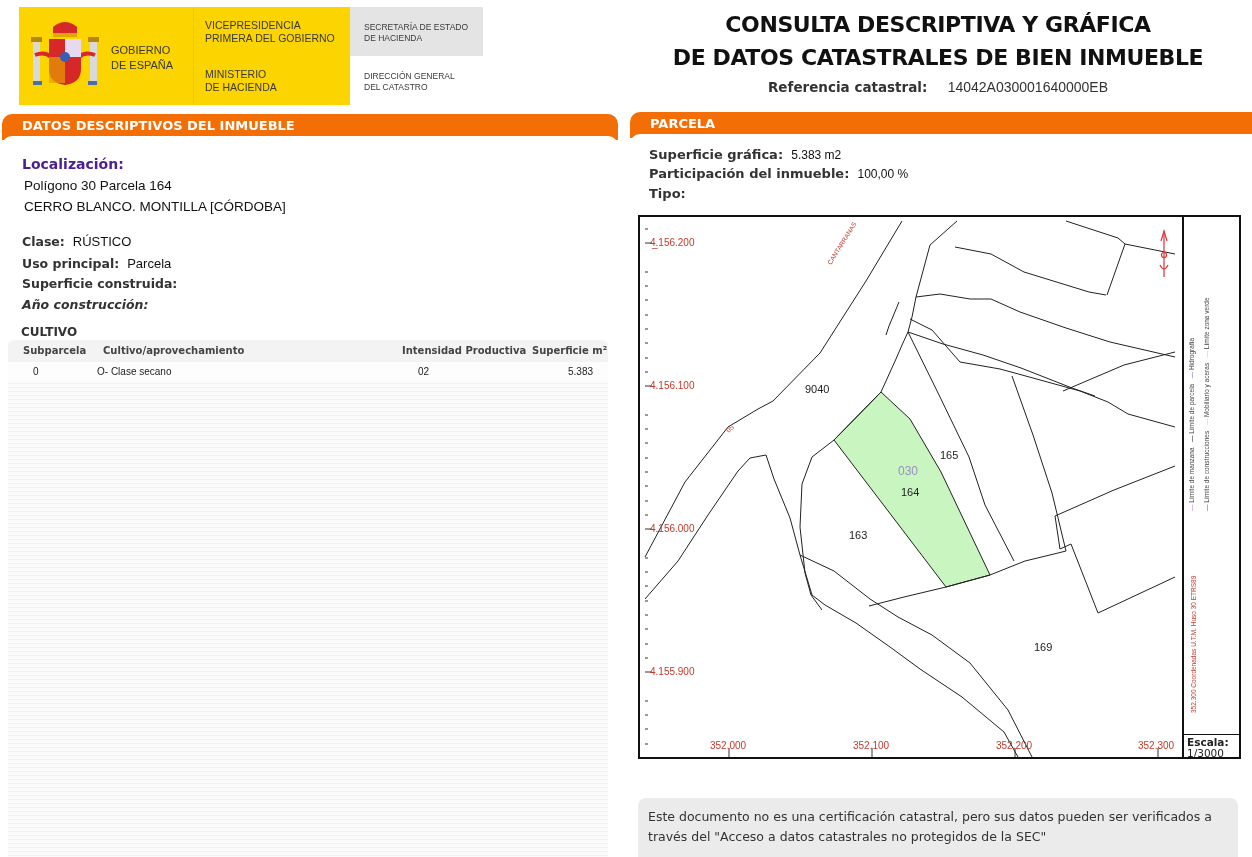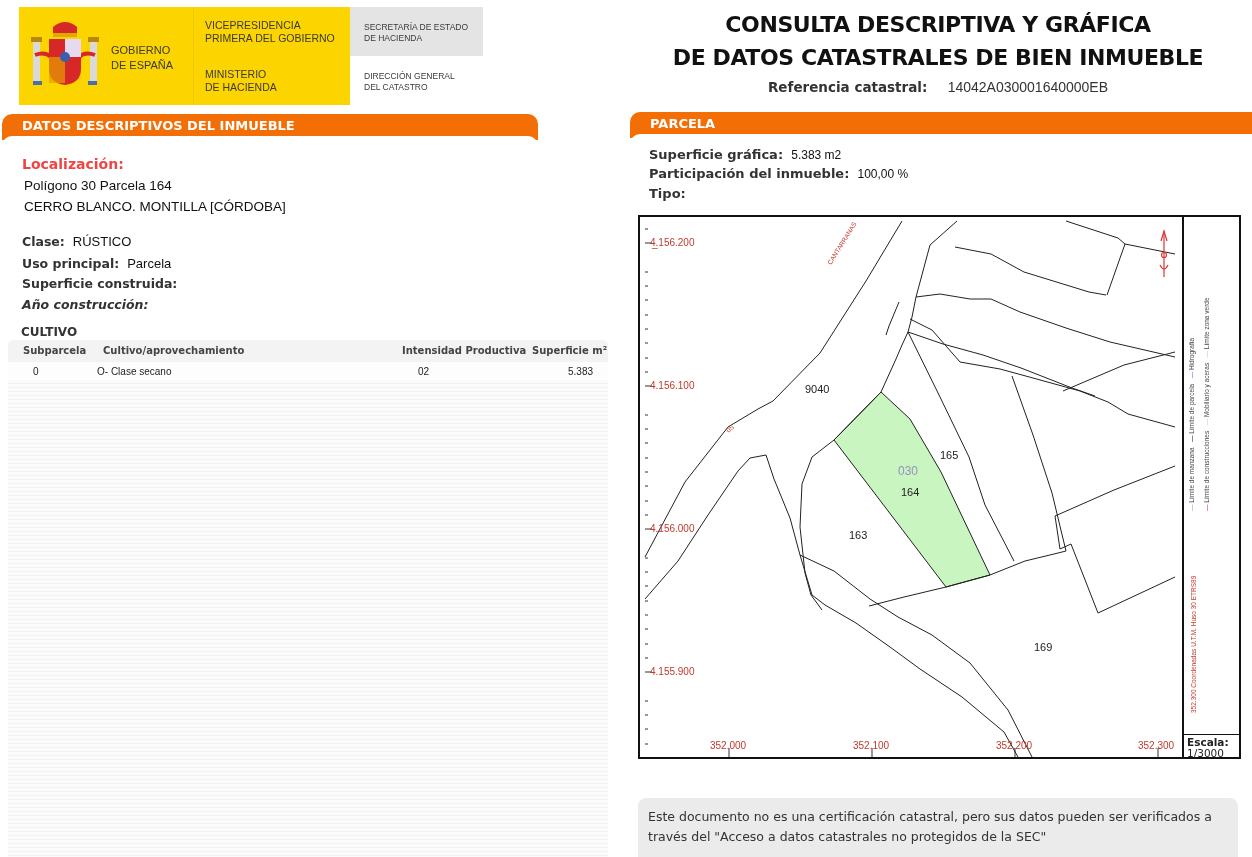"DATOS DESCRIPTIVOS DEL INMUEBLE" .left-header { width: 536px -> 616px }
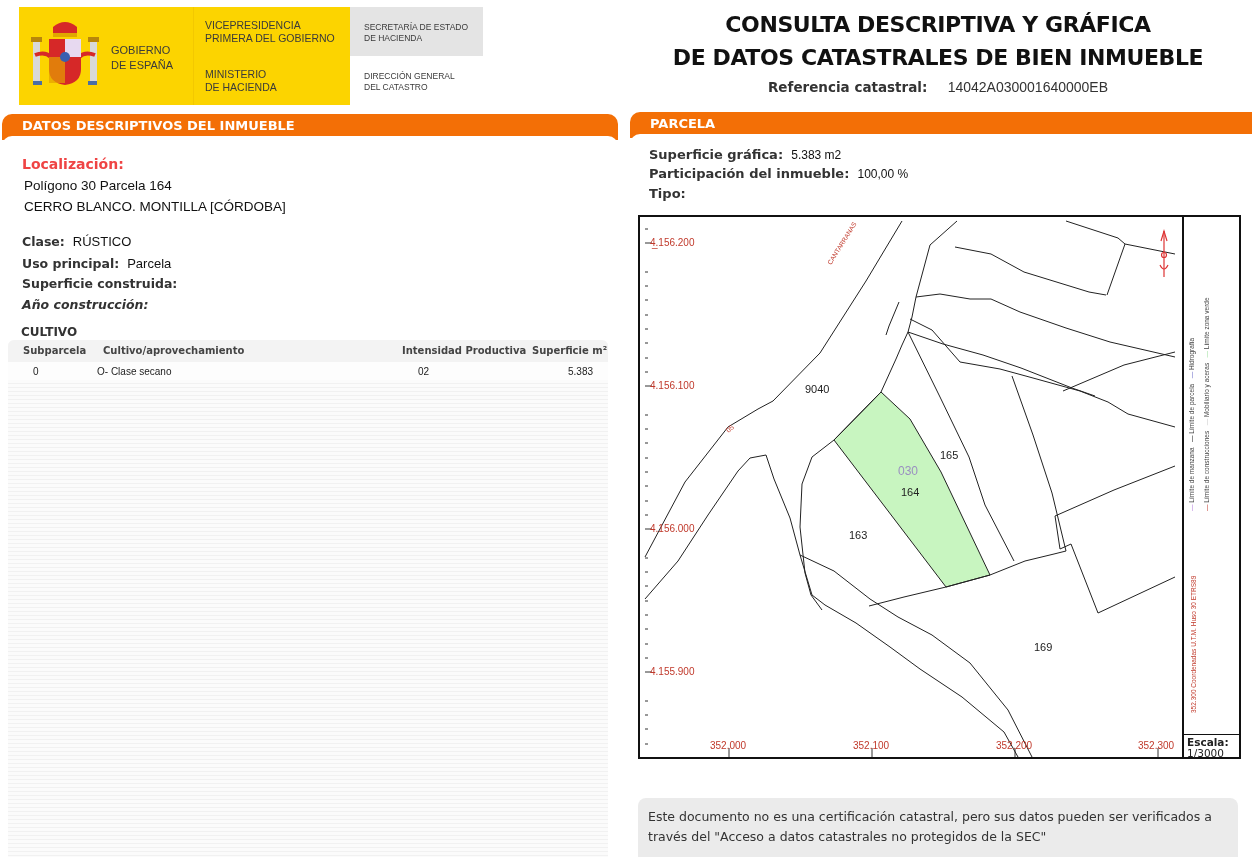"Localización:" .loc-label { color: #ef4444 -> #4c1d95 }
